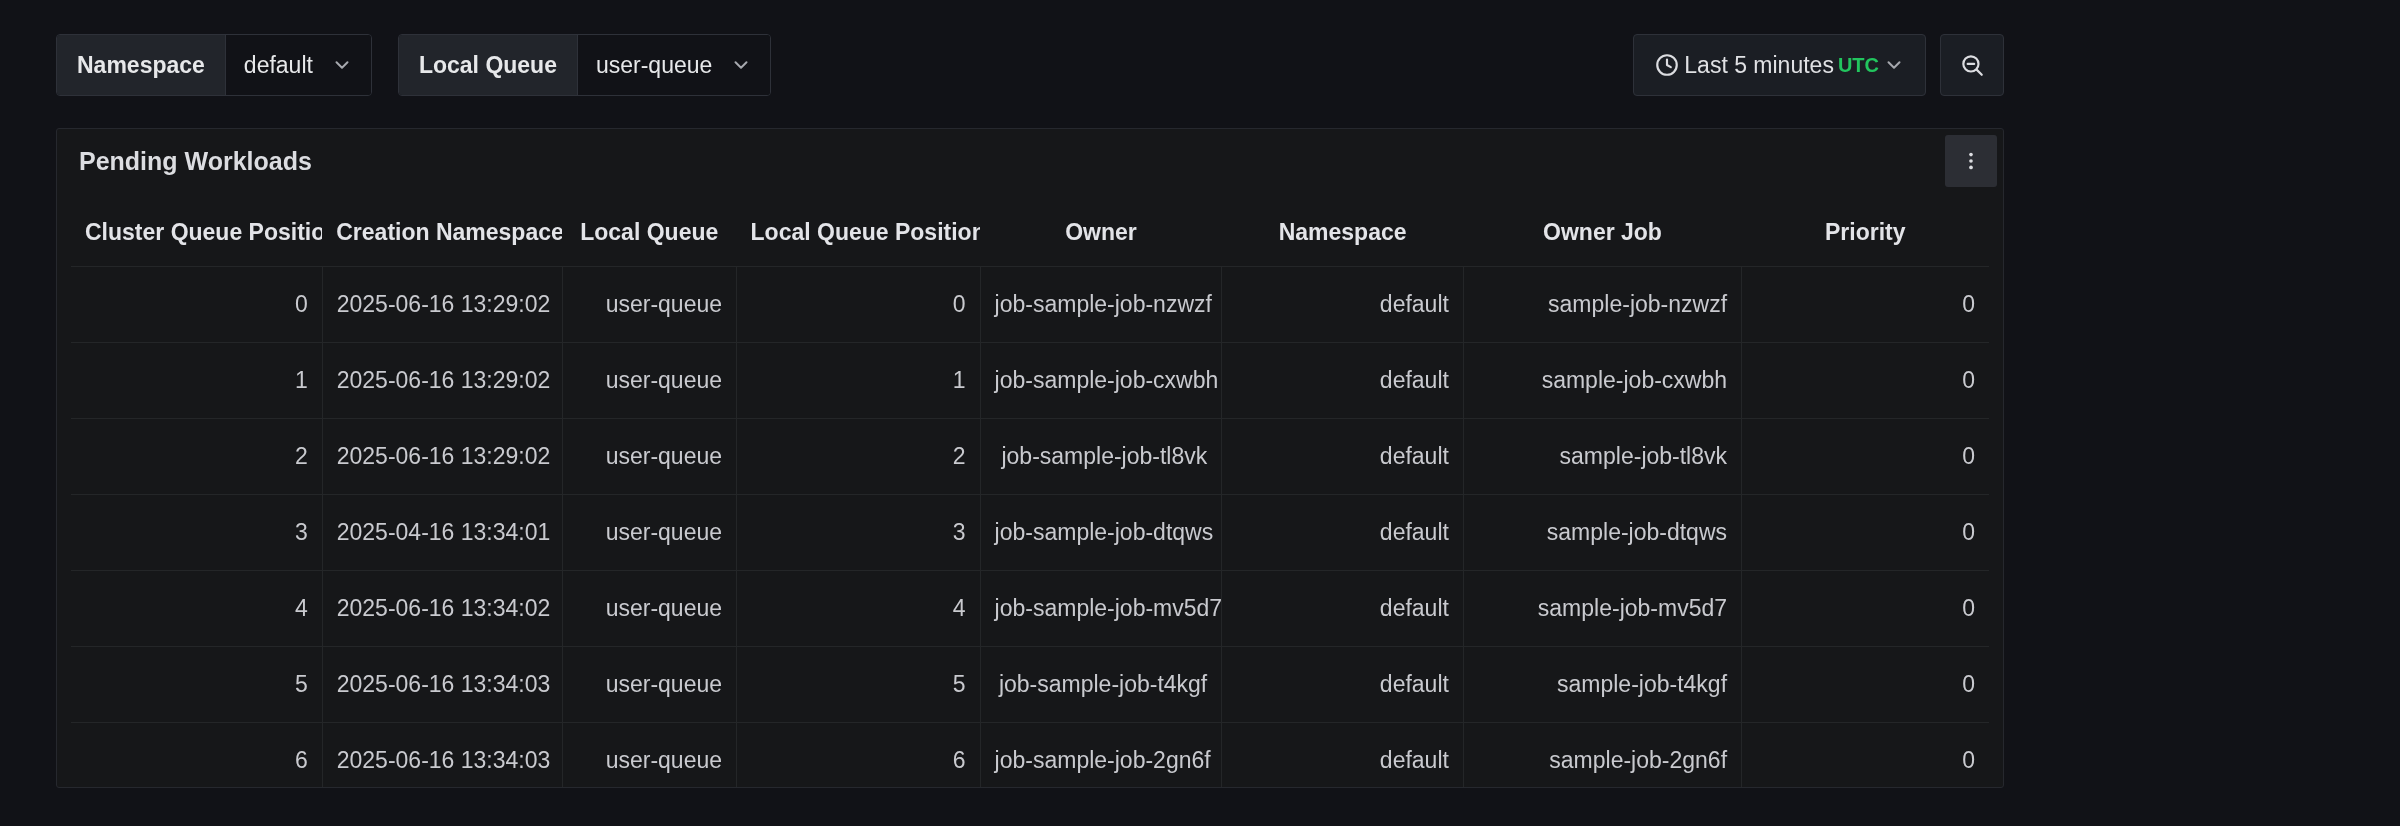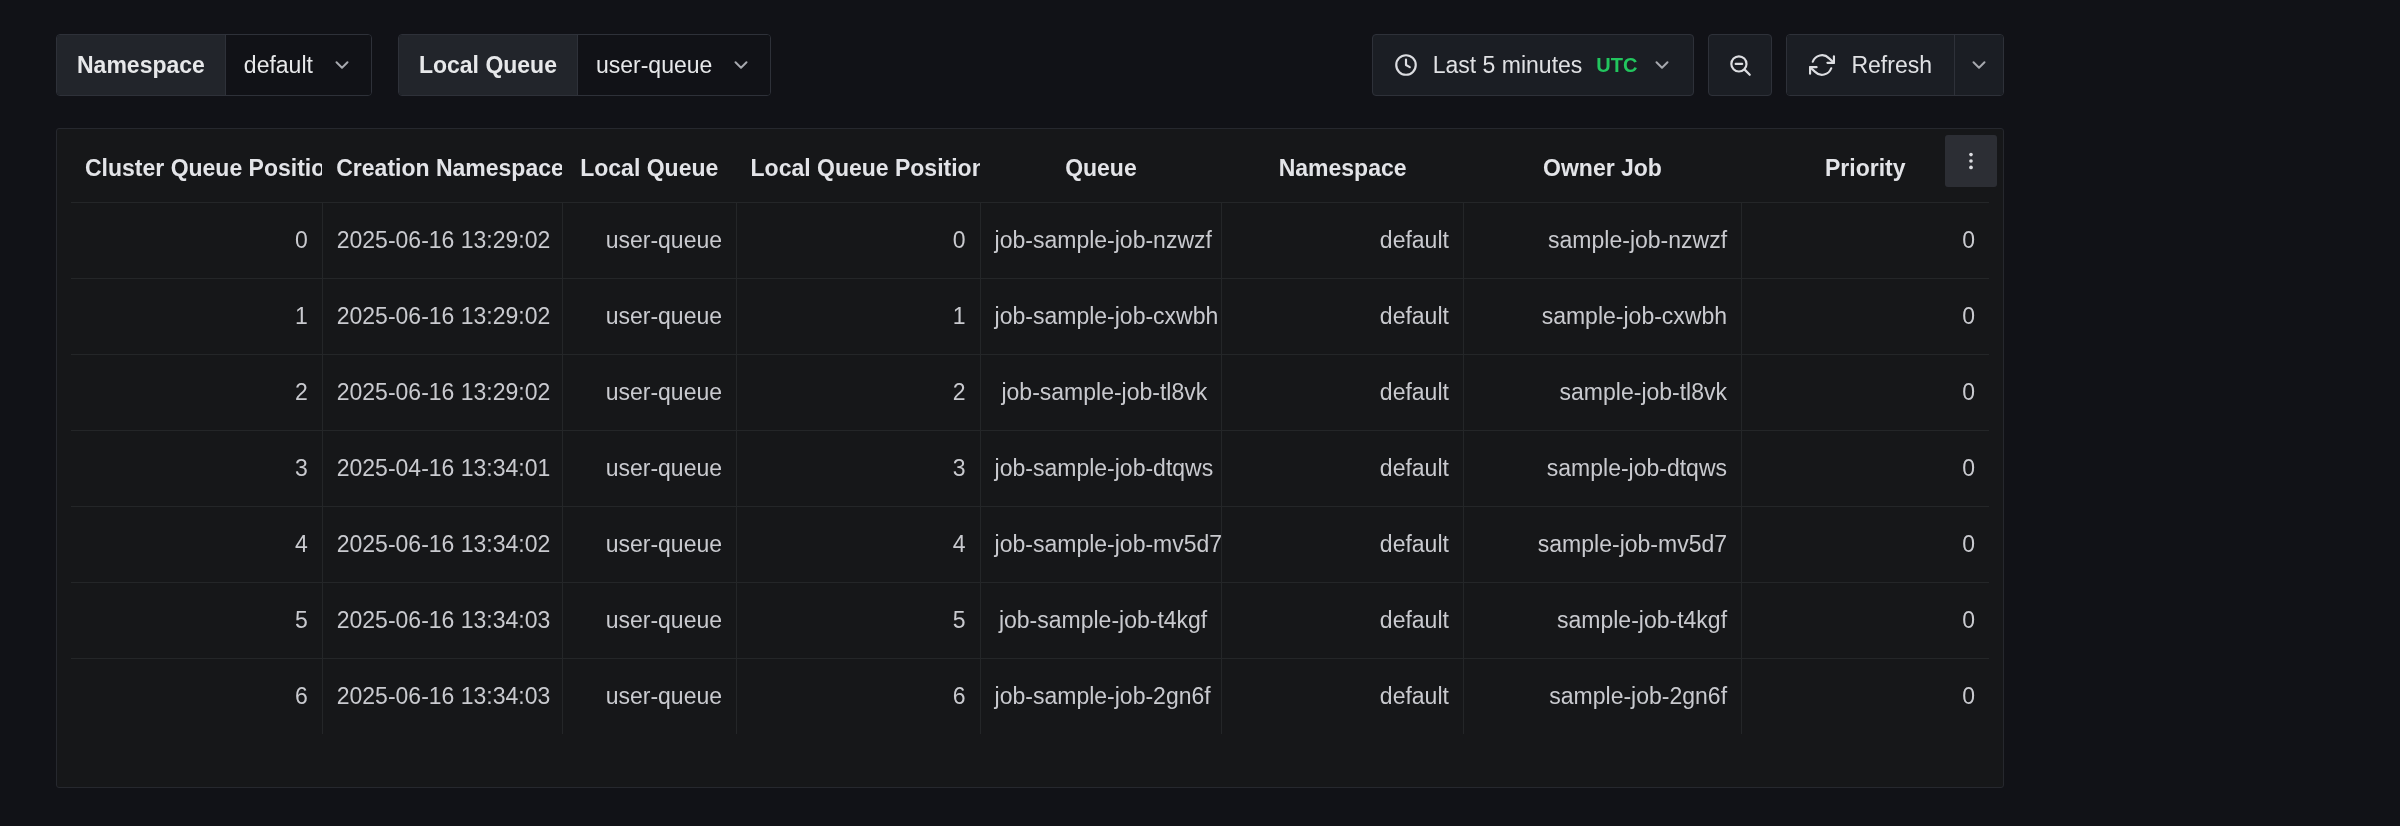"Last 5 minutes" .btn { gap: 14px -> 4px }
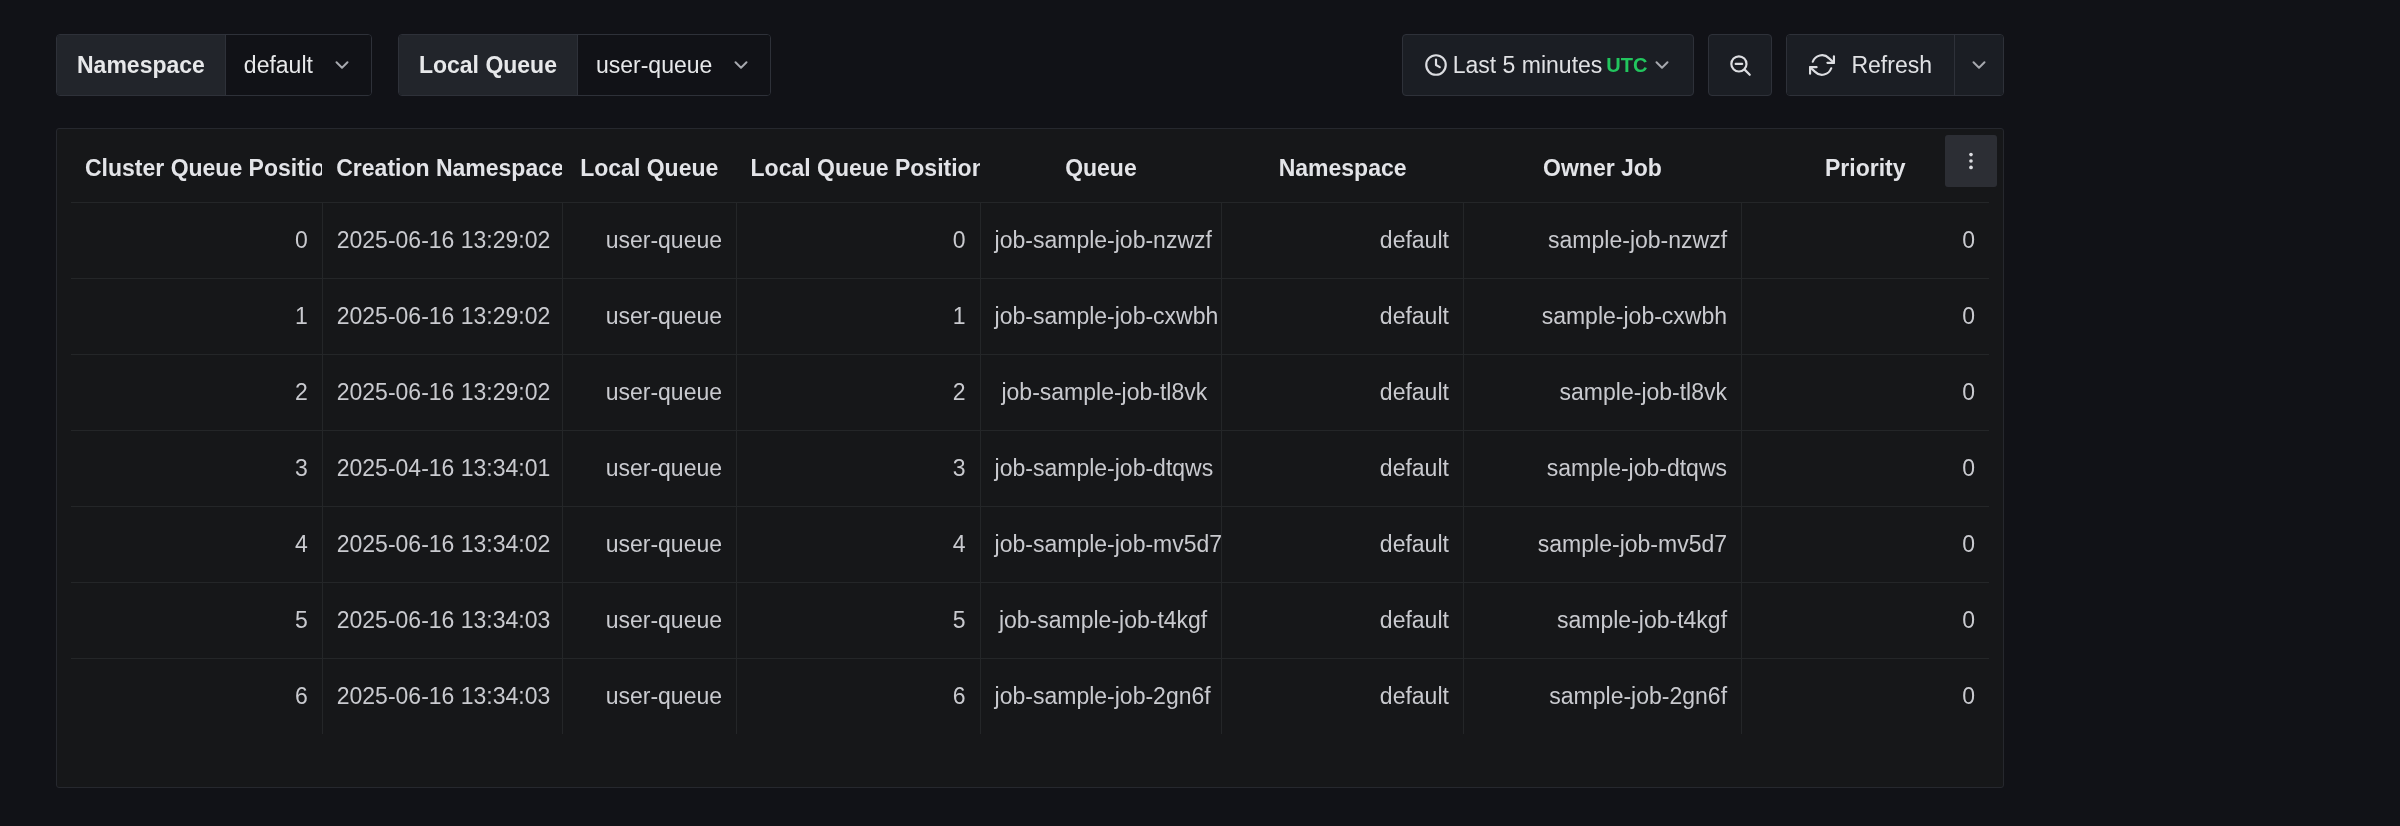"Refresh" div.refresh-group { html: <div> <div> <span> <svg> <polyline></polyline> <polyline></polyline> <path></path> </svg> </span> <span>Refresh</span> </div> <div> <span> <svg> <polyline></polyline> </svg> </span> </div> </div> -> none }
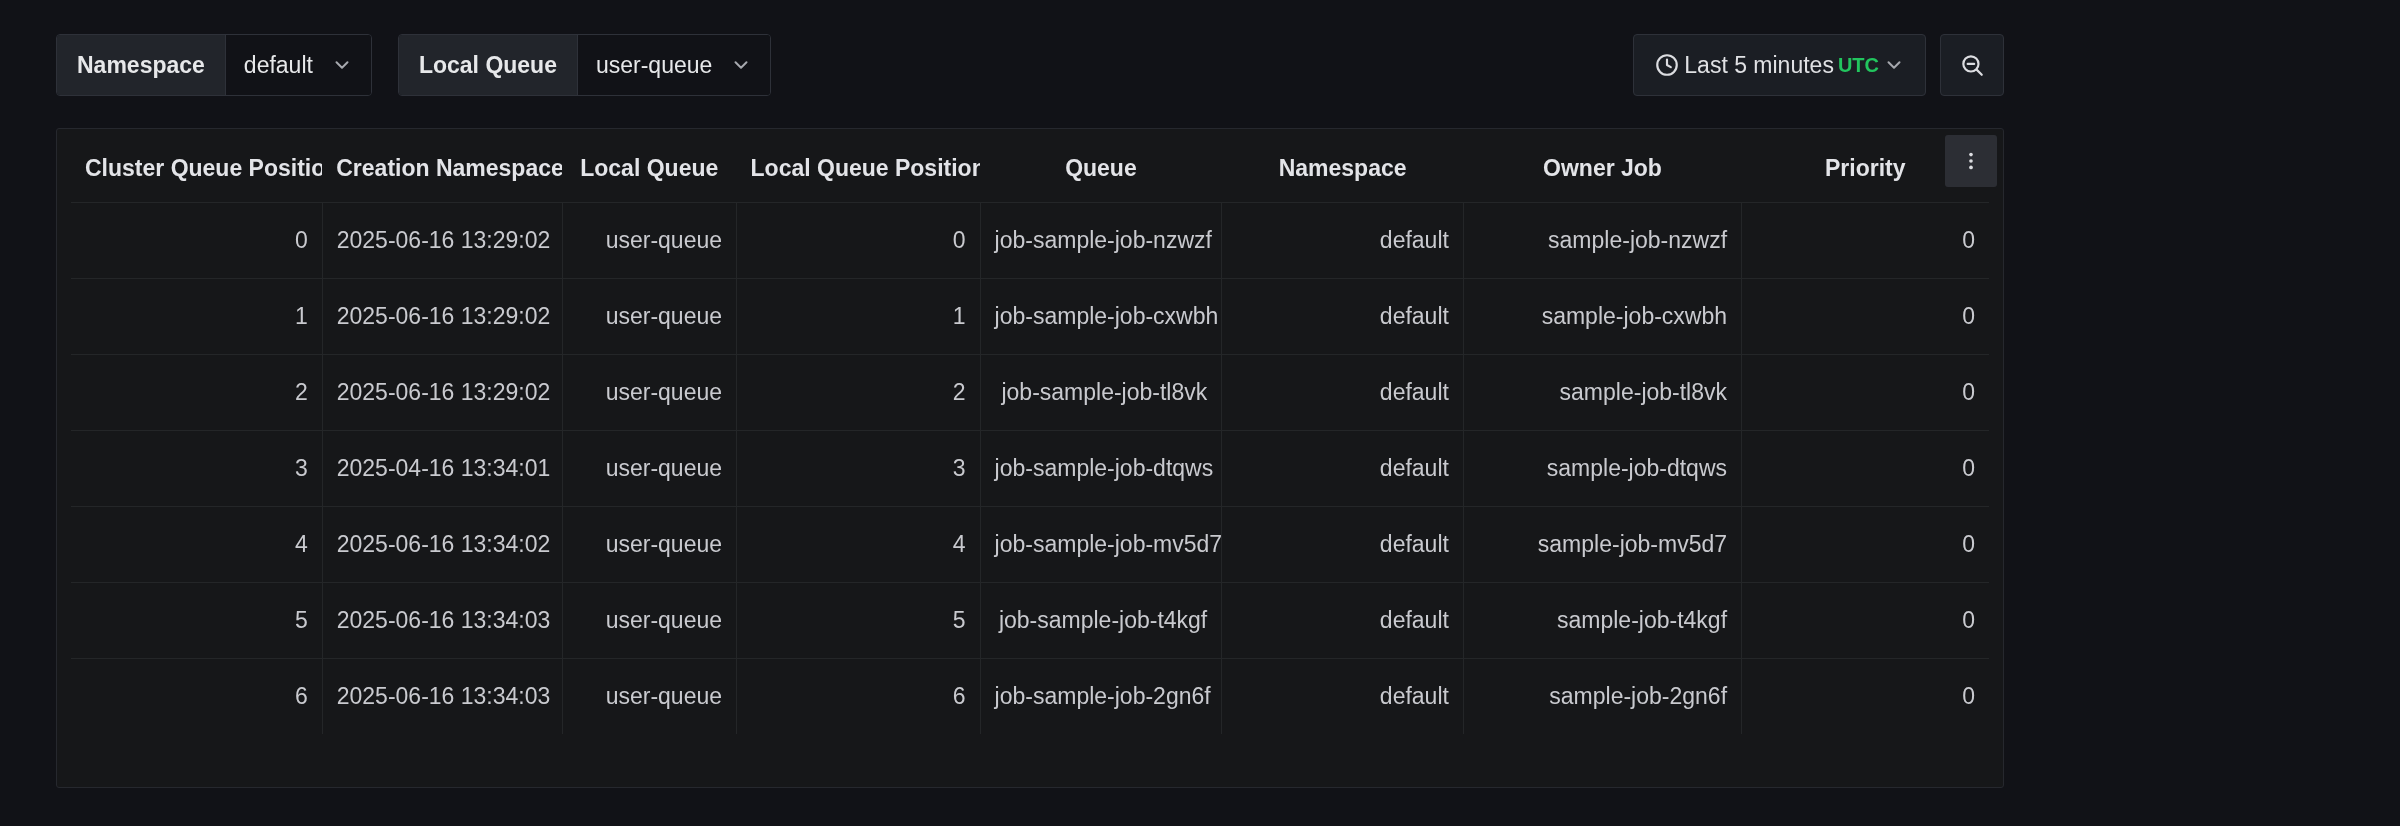"Pending Workloads" div.panel-header { html: none -> <div> <span>Pending Workloads</span> </div> }
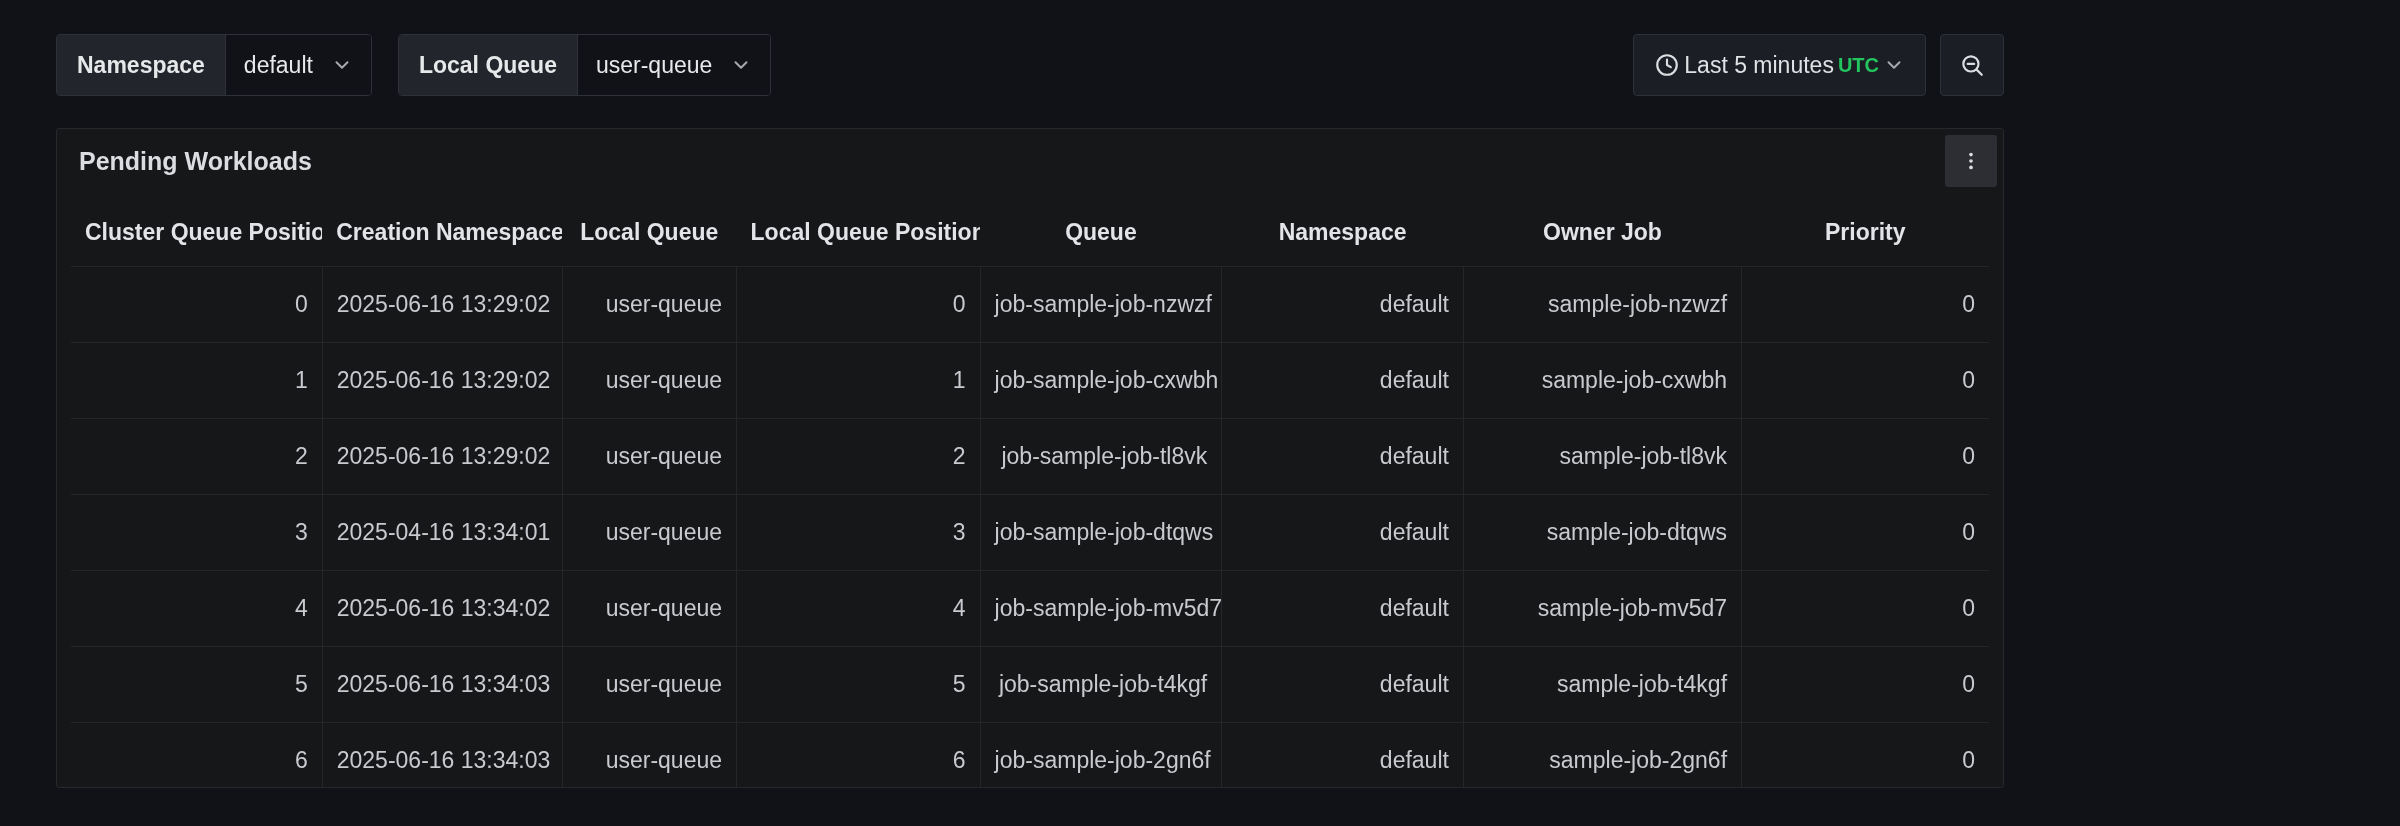"Queue" th { text: Queue -> Owner }
